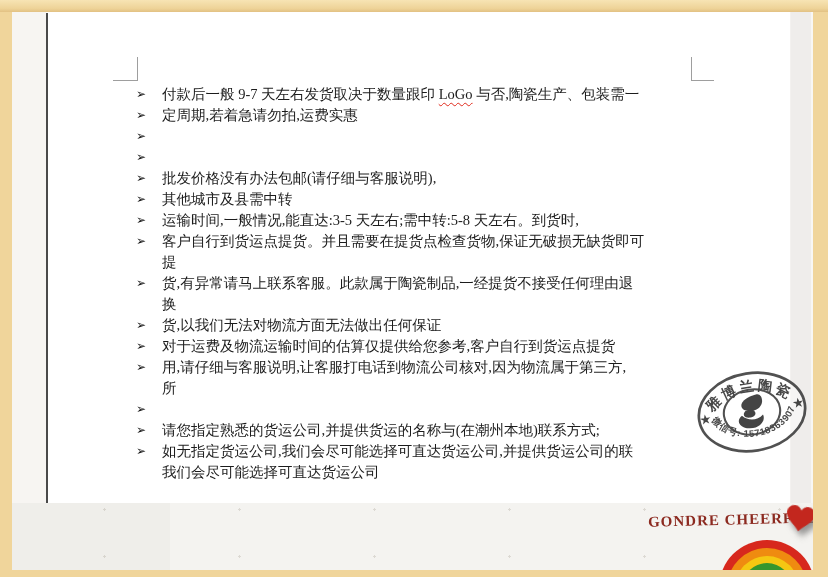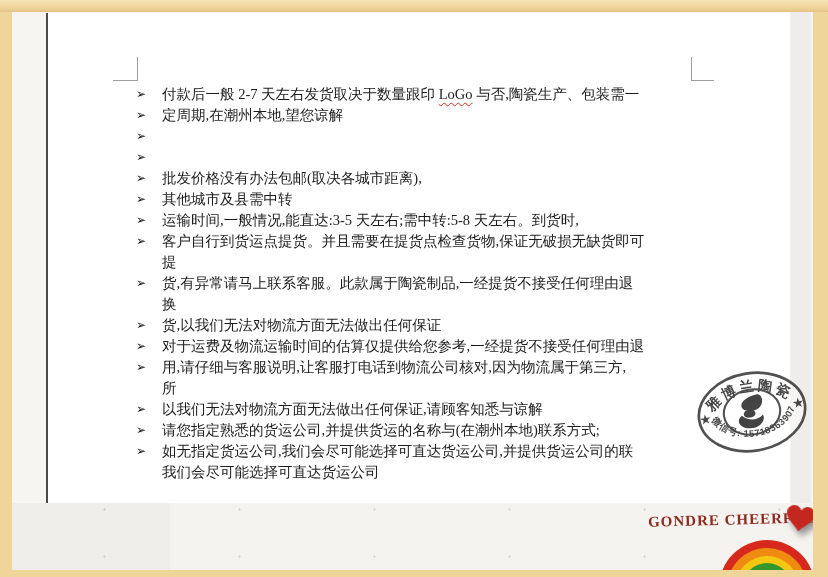"付款后一般 2-7 天左右发货取决于数量跟印" span { text: 2-7 -> 9-7 }
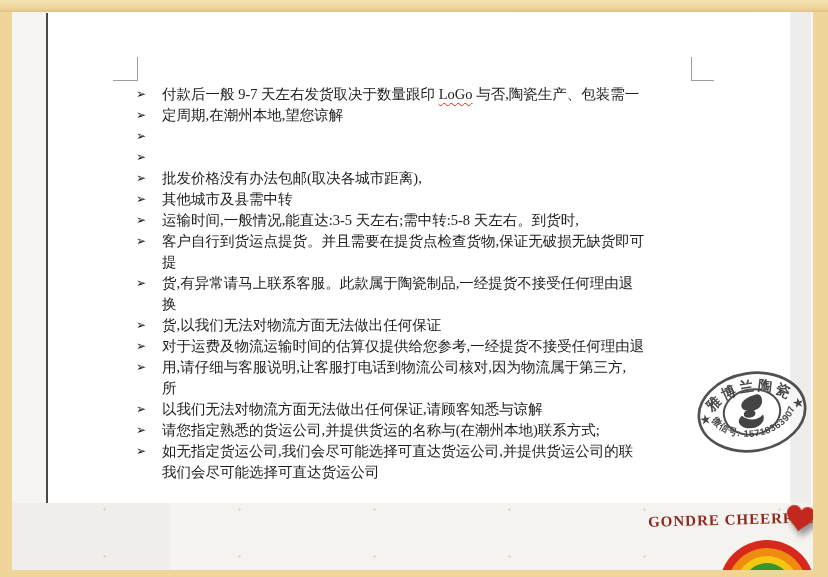"定周期,在潮州本地,望您谅解" span.txt { text: ,在潮州本地,望您谅解 -> ,若着急请勿拍,运费实惠 }
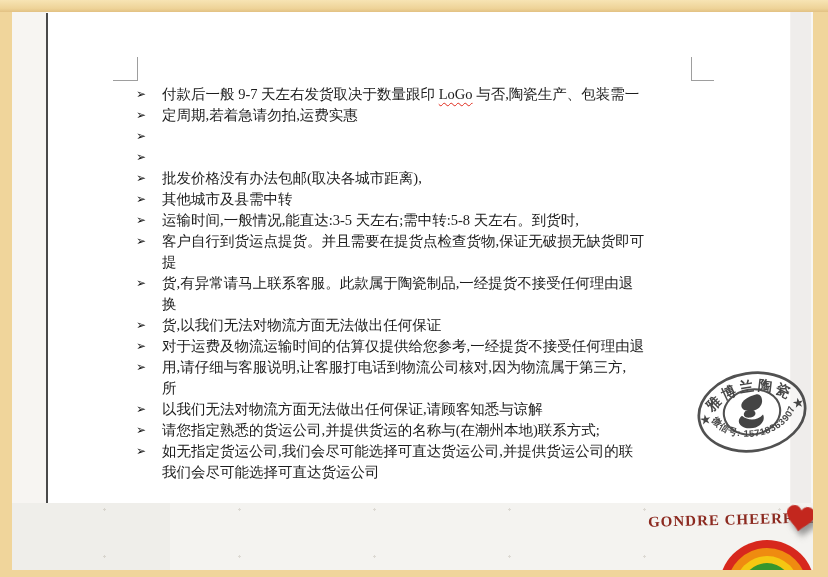"批发价格没有办法包邮(取决各城市距离)," span.txt { text: 取决各城市距离 -> 请仔细与客服说明 }
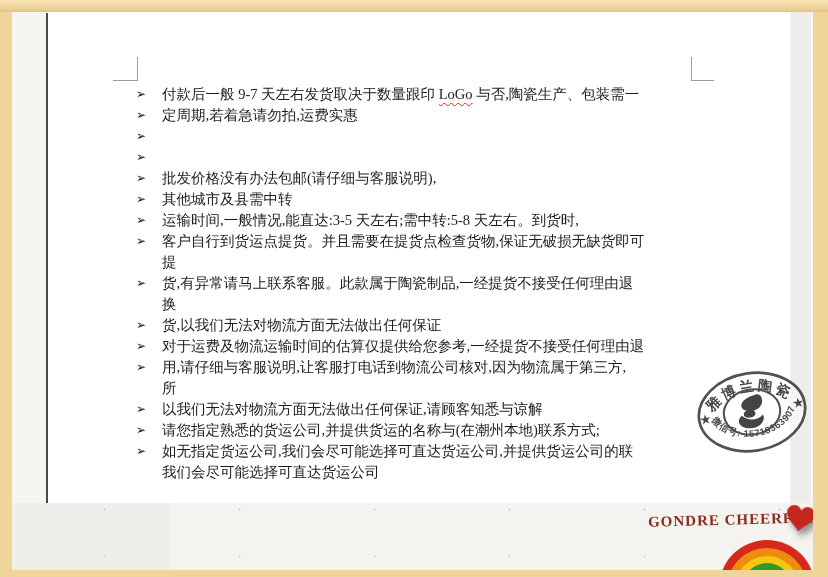"对于运费及物流运输时间的估算仅提供给您参考,一经提货不接受任何理由退" span.txt { text: ,一经提货不接受任何理由退 -> ,客户自行到货运点提货 }
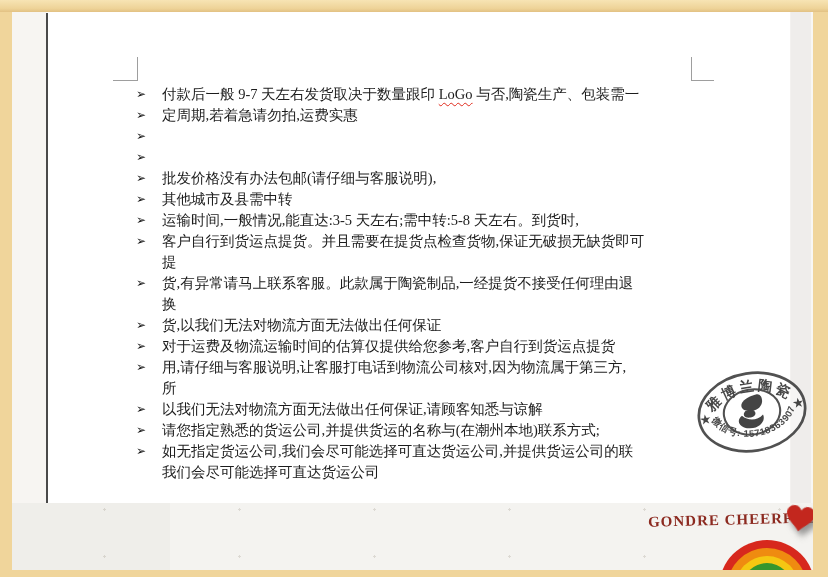"以我们无法对物流方面无法做出任何保证,请顾客知悉与谅解" span.txt { html: <span>以我们无法对物流方面无法做出任何保证,请顾客知悉与谅解</span> -> none }
